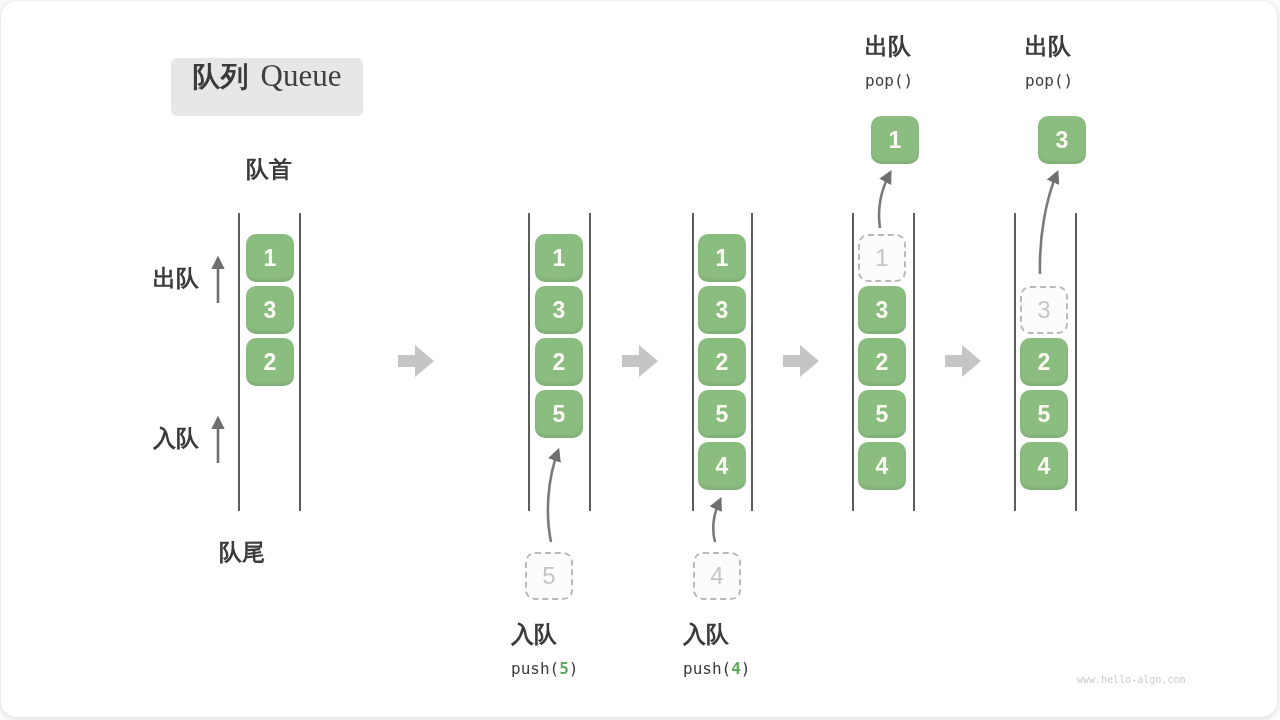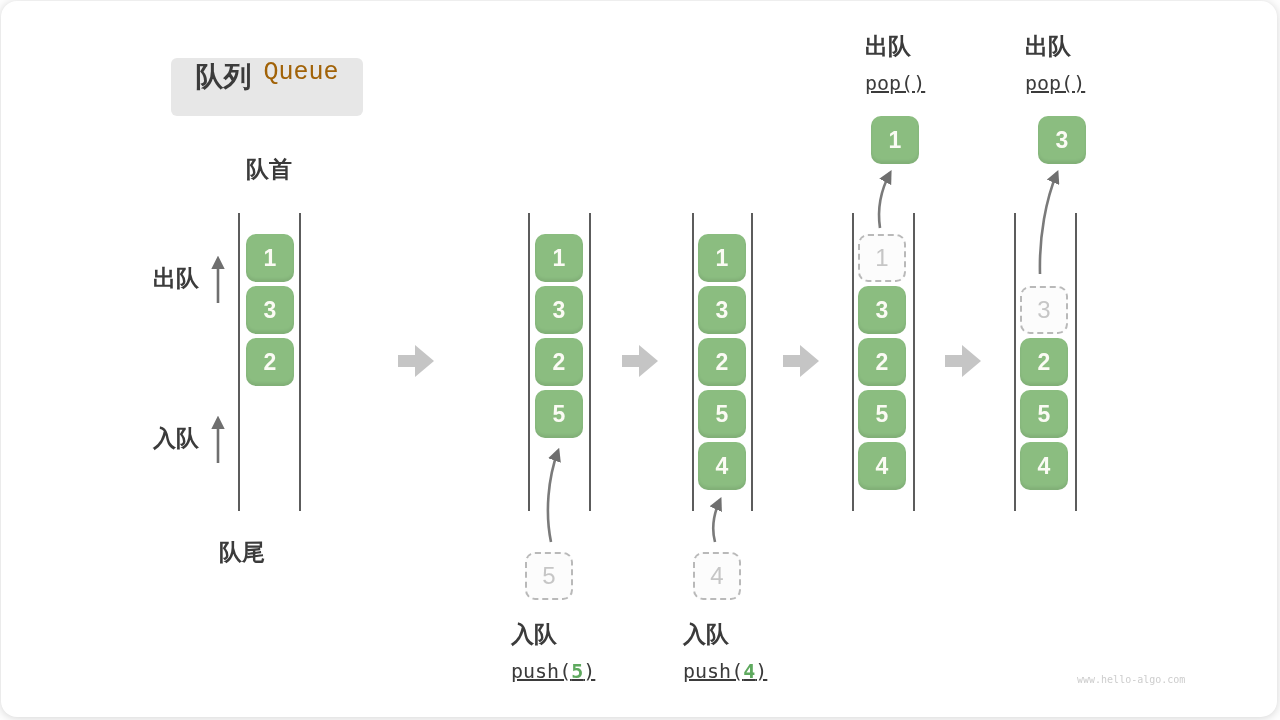"Queue" .title-en { color: #a16207 -> #404040; font-family: Liberation Mono, monospace -> Liberation Serif, serif; font-size: 25px -> 31px }
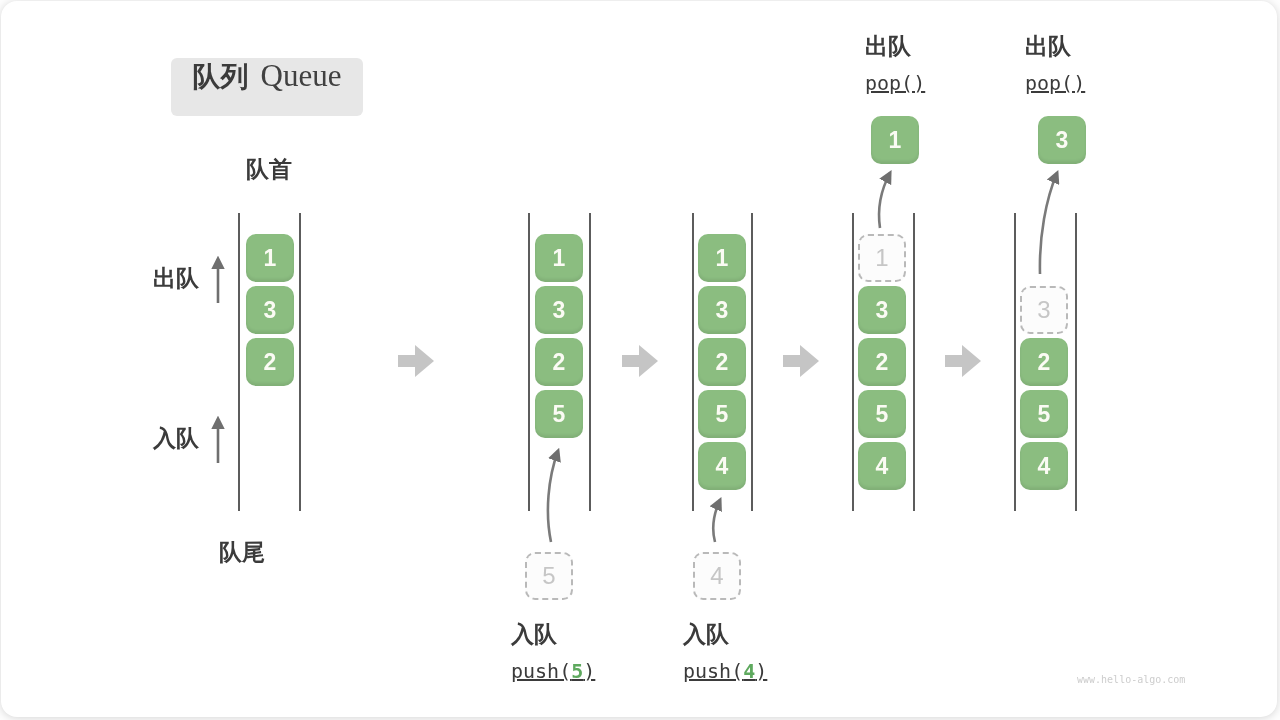"pop()" .mono { font-size: 20px -> 16px; text-decoration: underline -> none }
